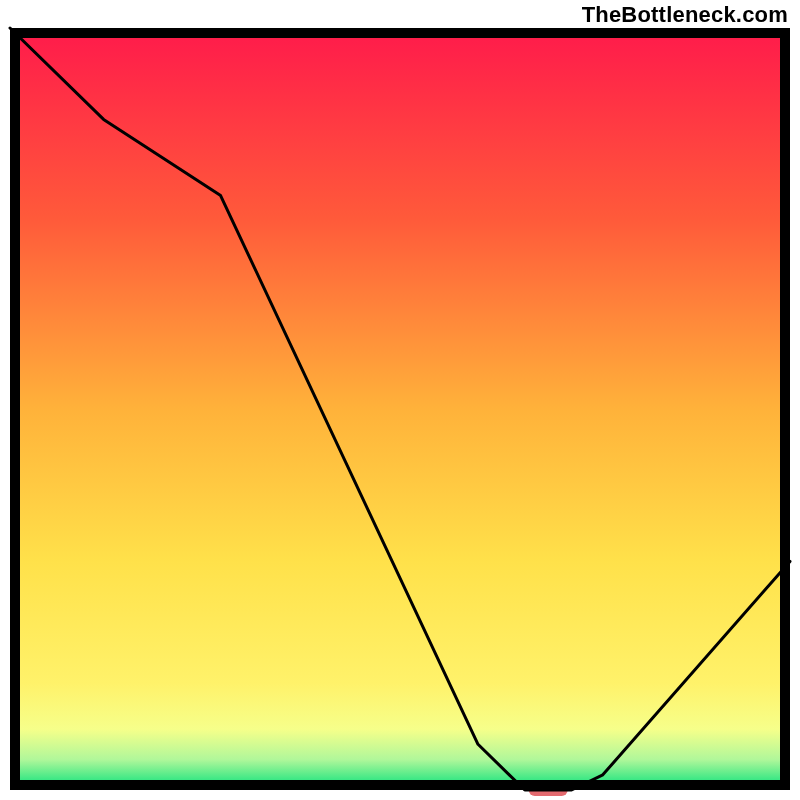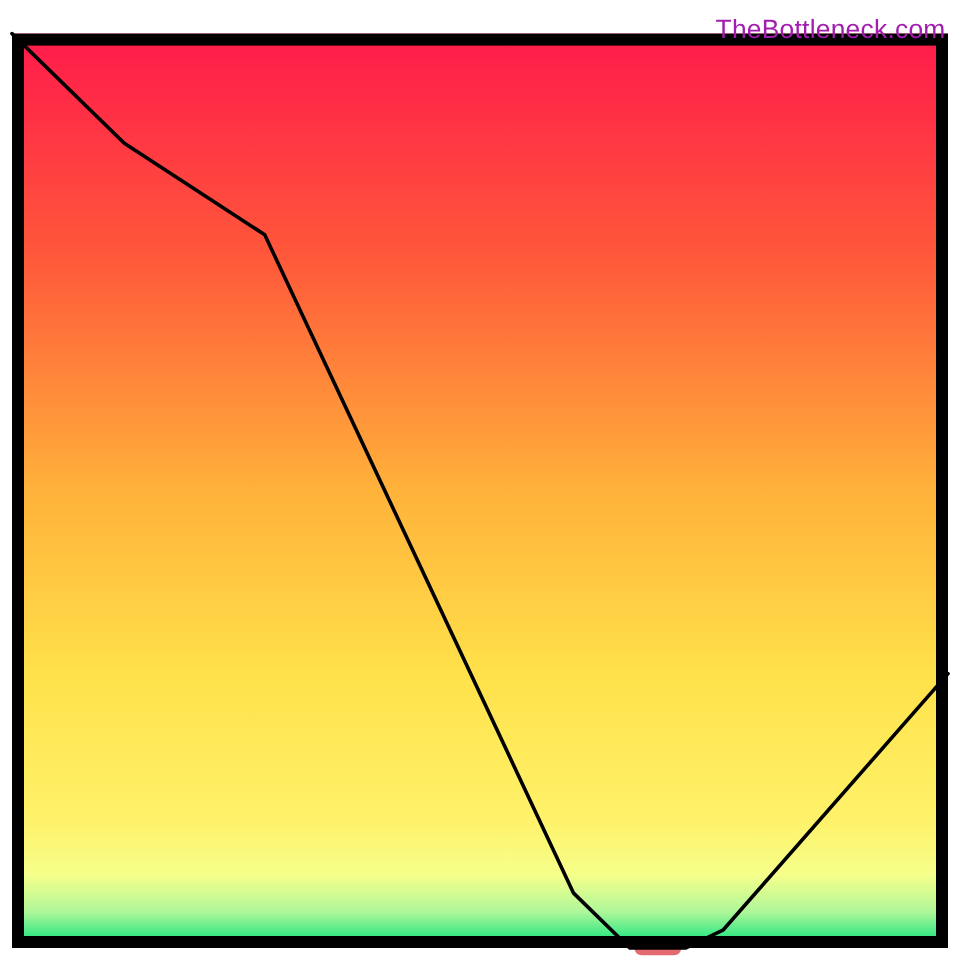"TheBottleneck.com" .watermark { color: #a21caf -> #000000; font-weight: 400 -> 700; top: 12px -> 2px }
